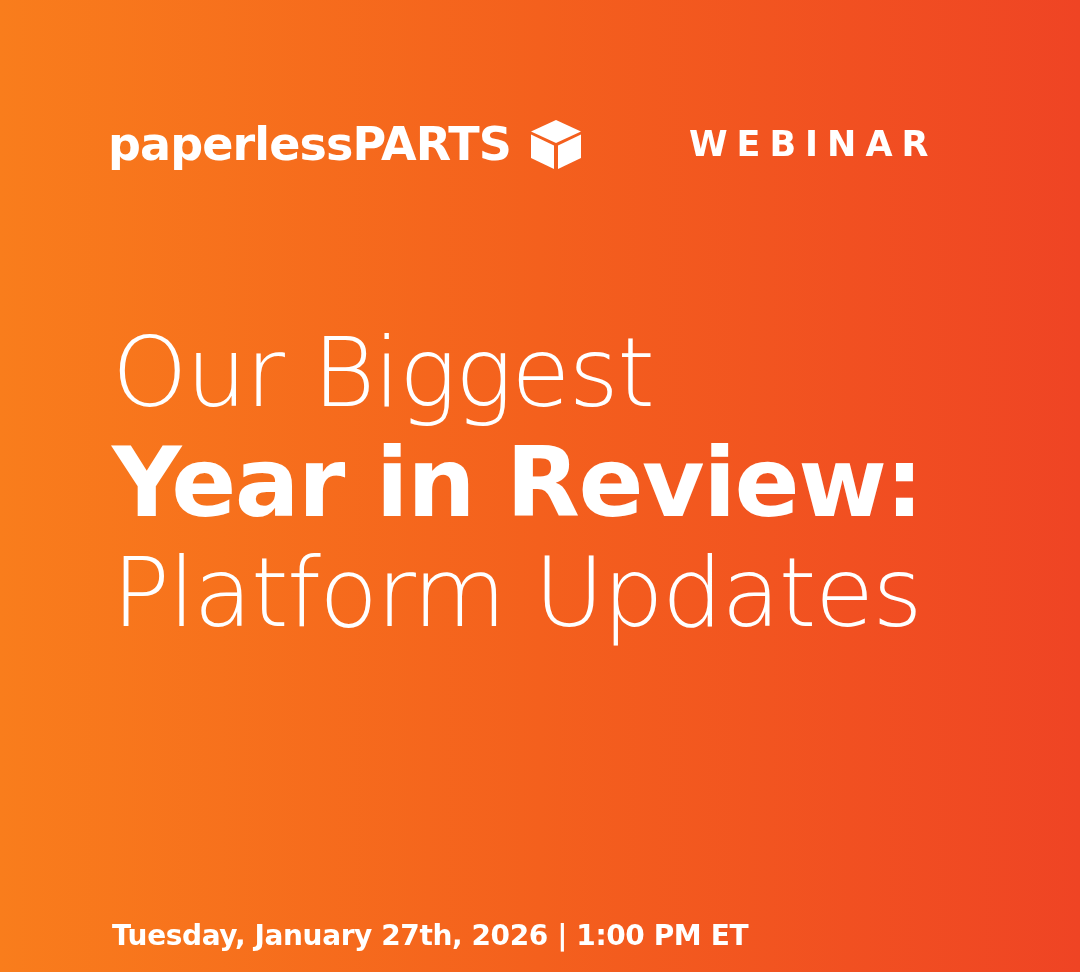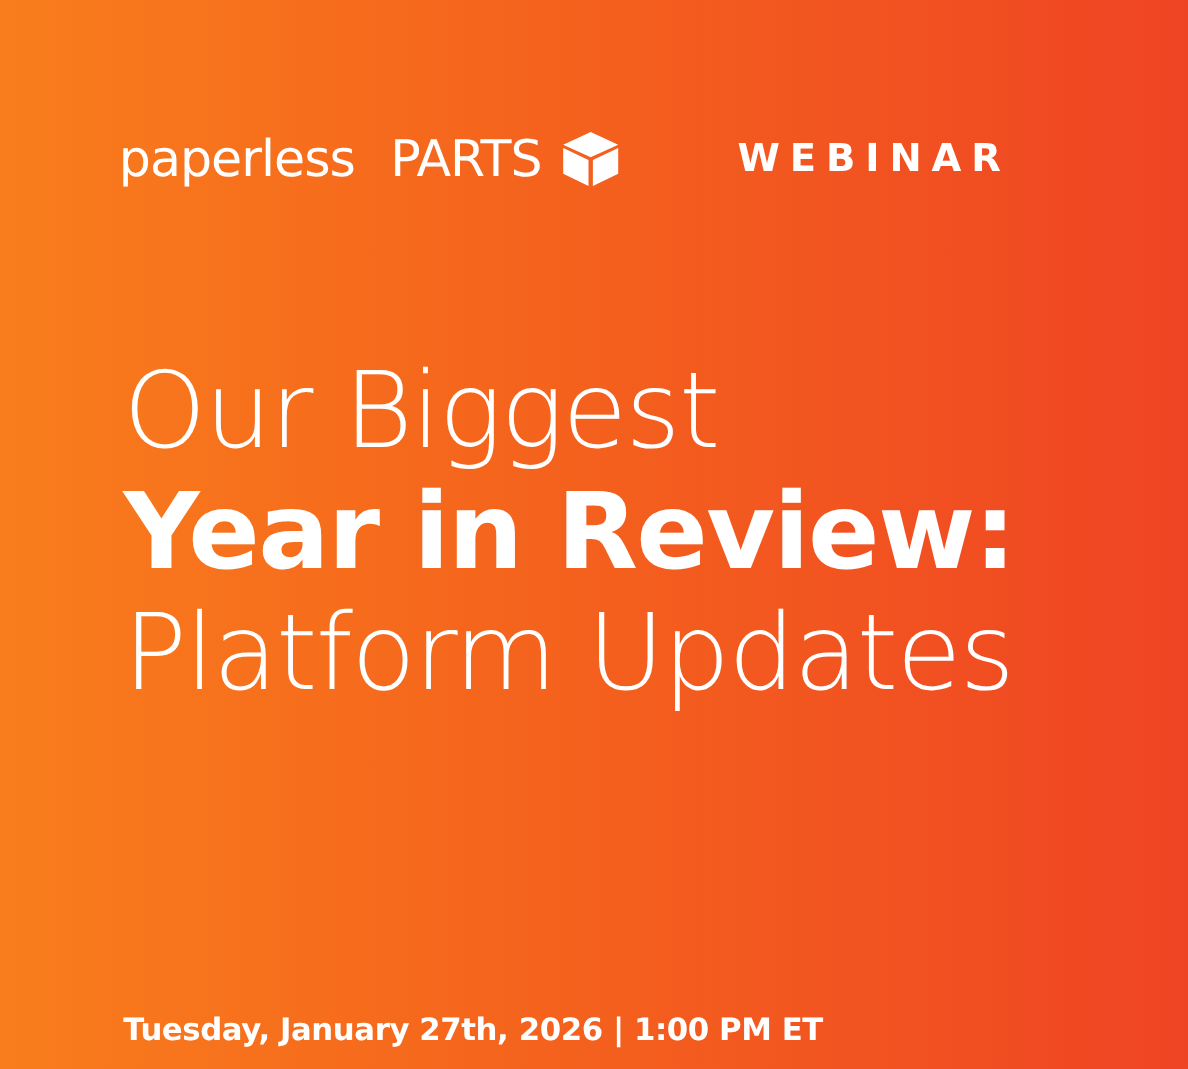"paperless" .brand-wordmark .wm-light { font-weight: 400 -> 700 }
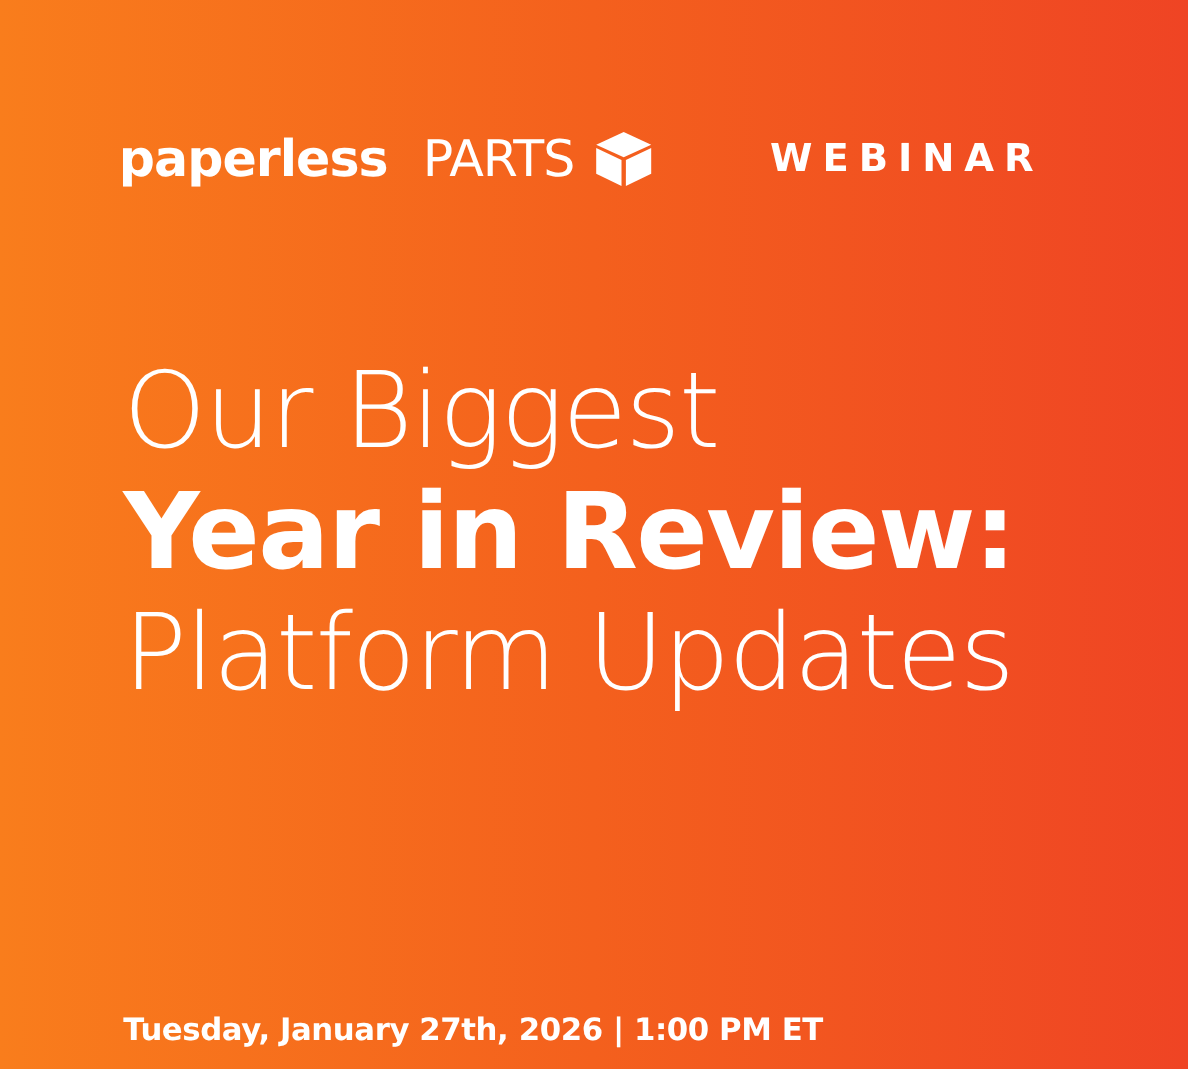"PARTS" .brand-wordmark .wm-bold { font-weight: 400 -> 700; margin-left: 32px -> none }
